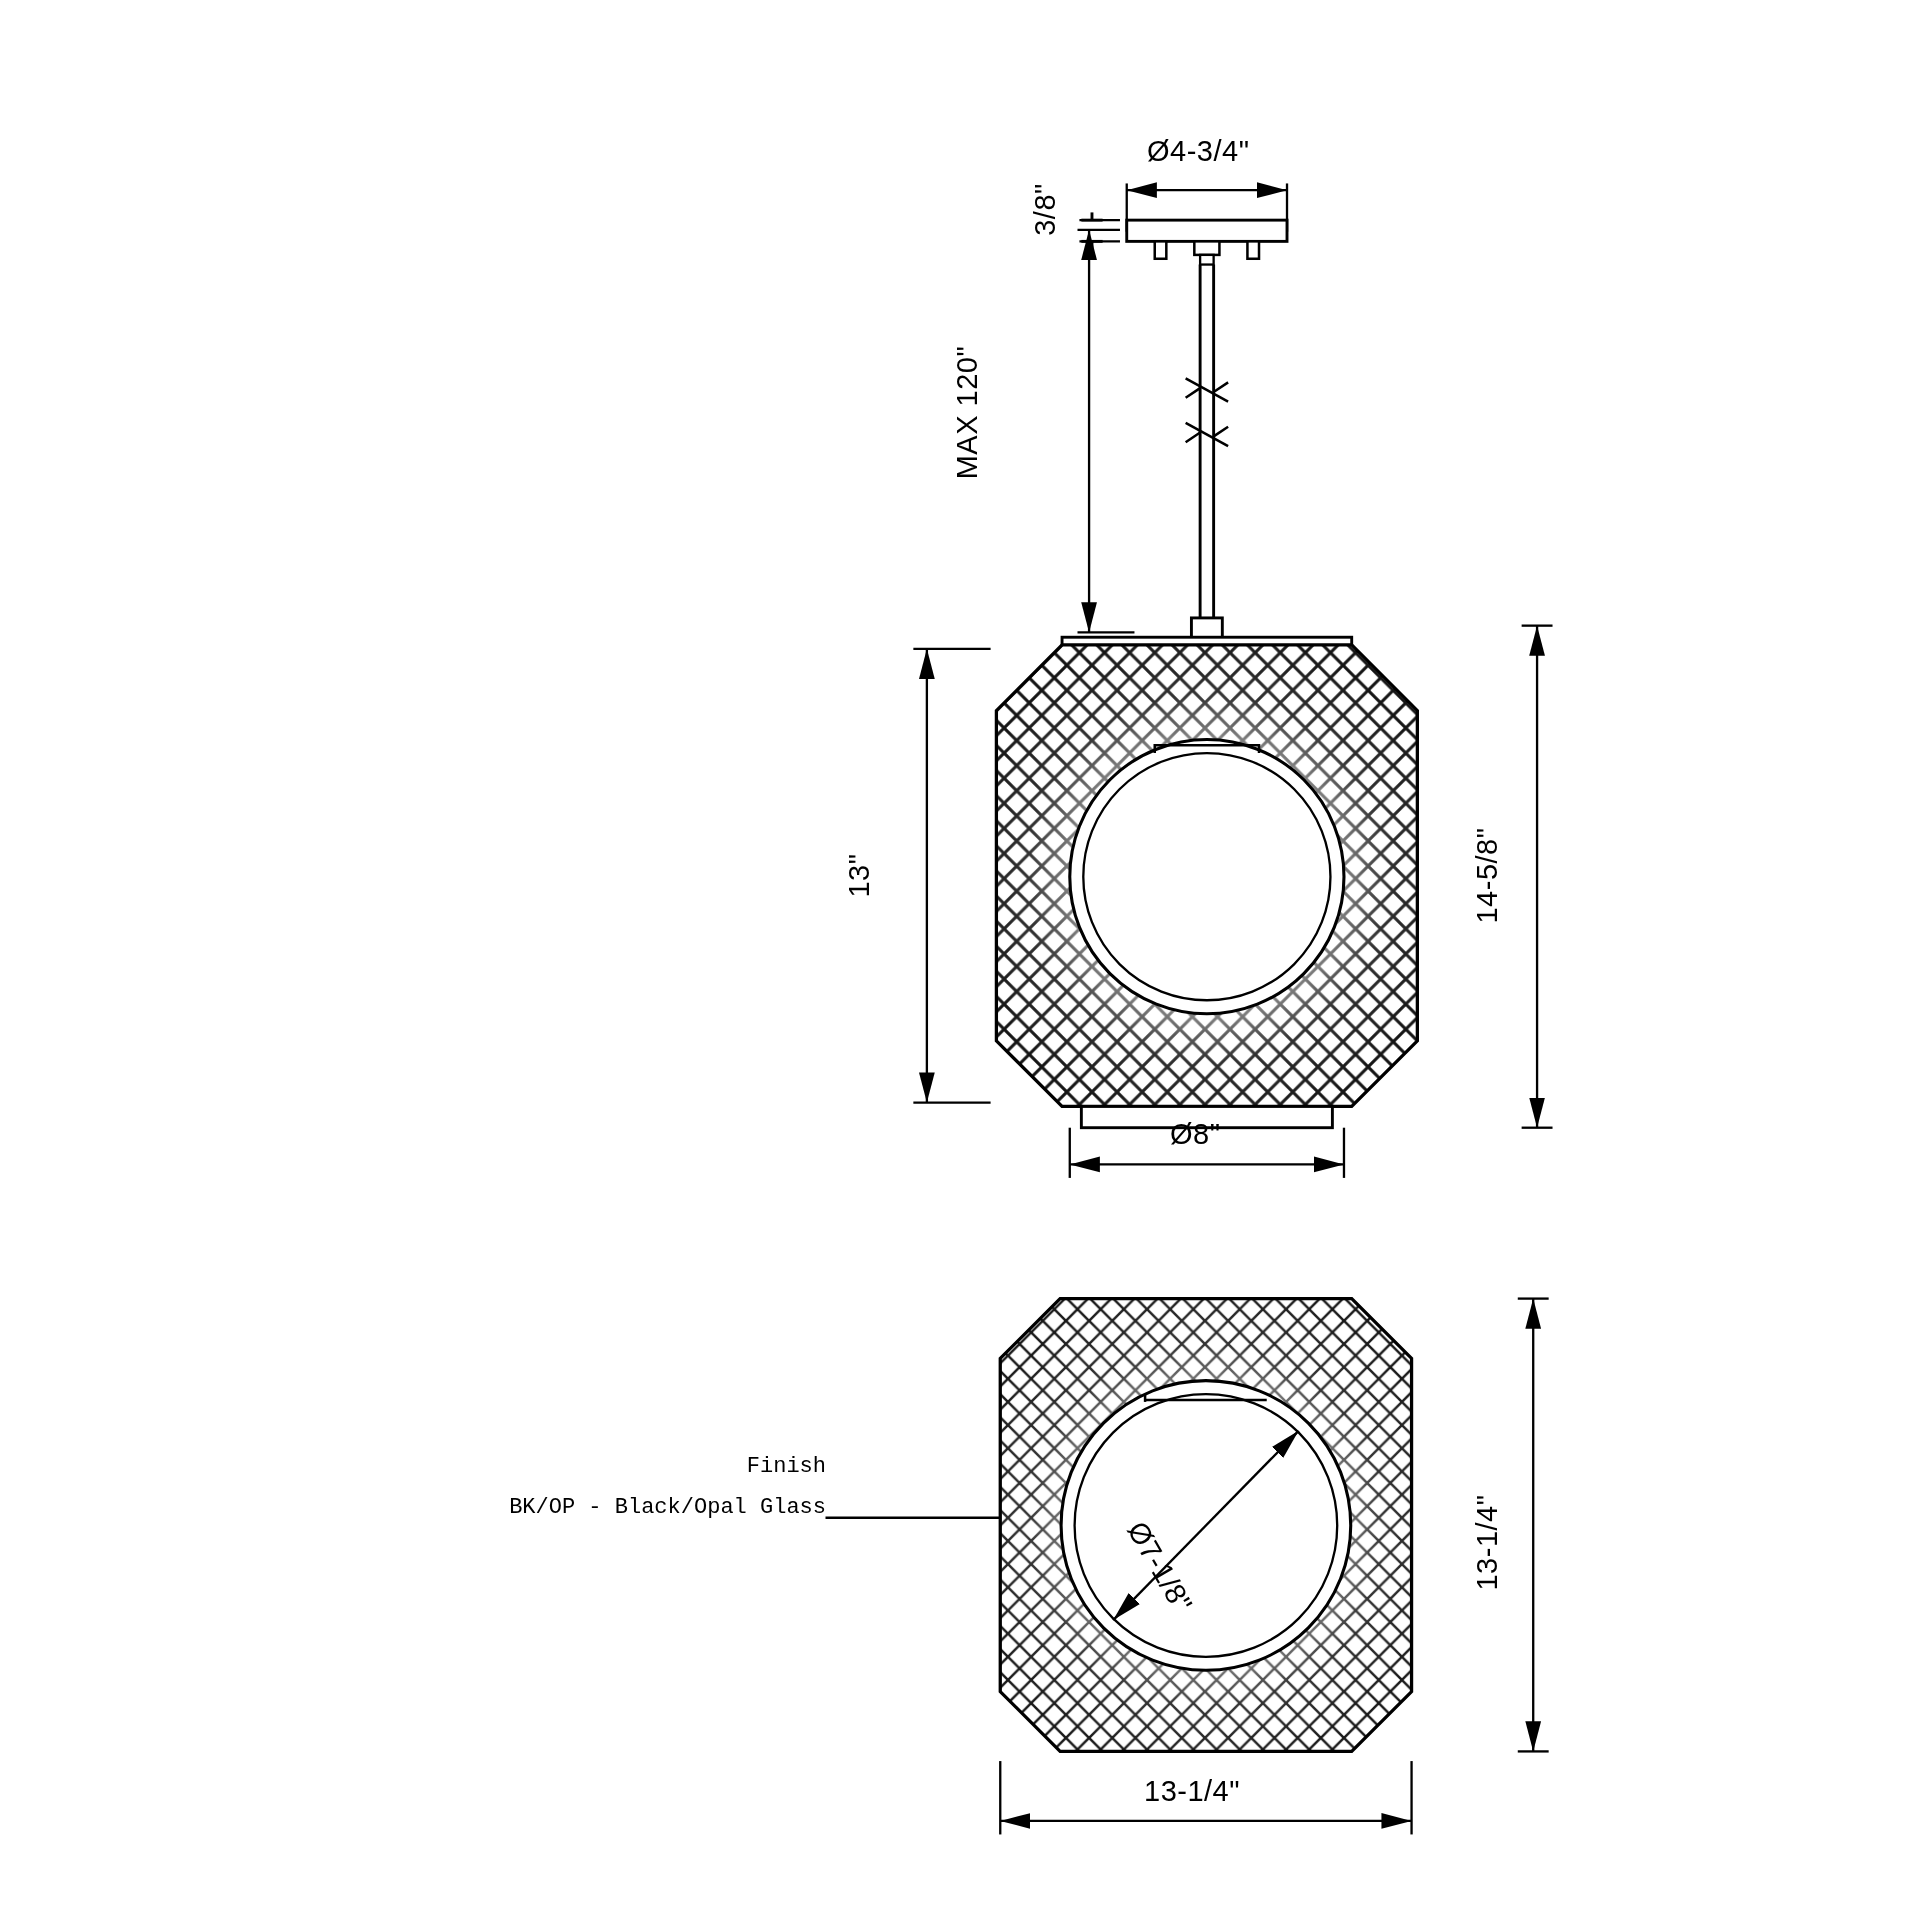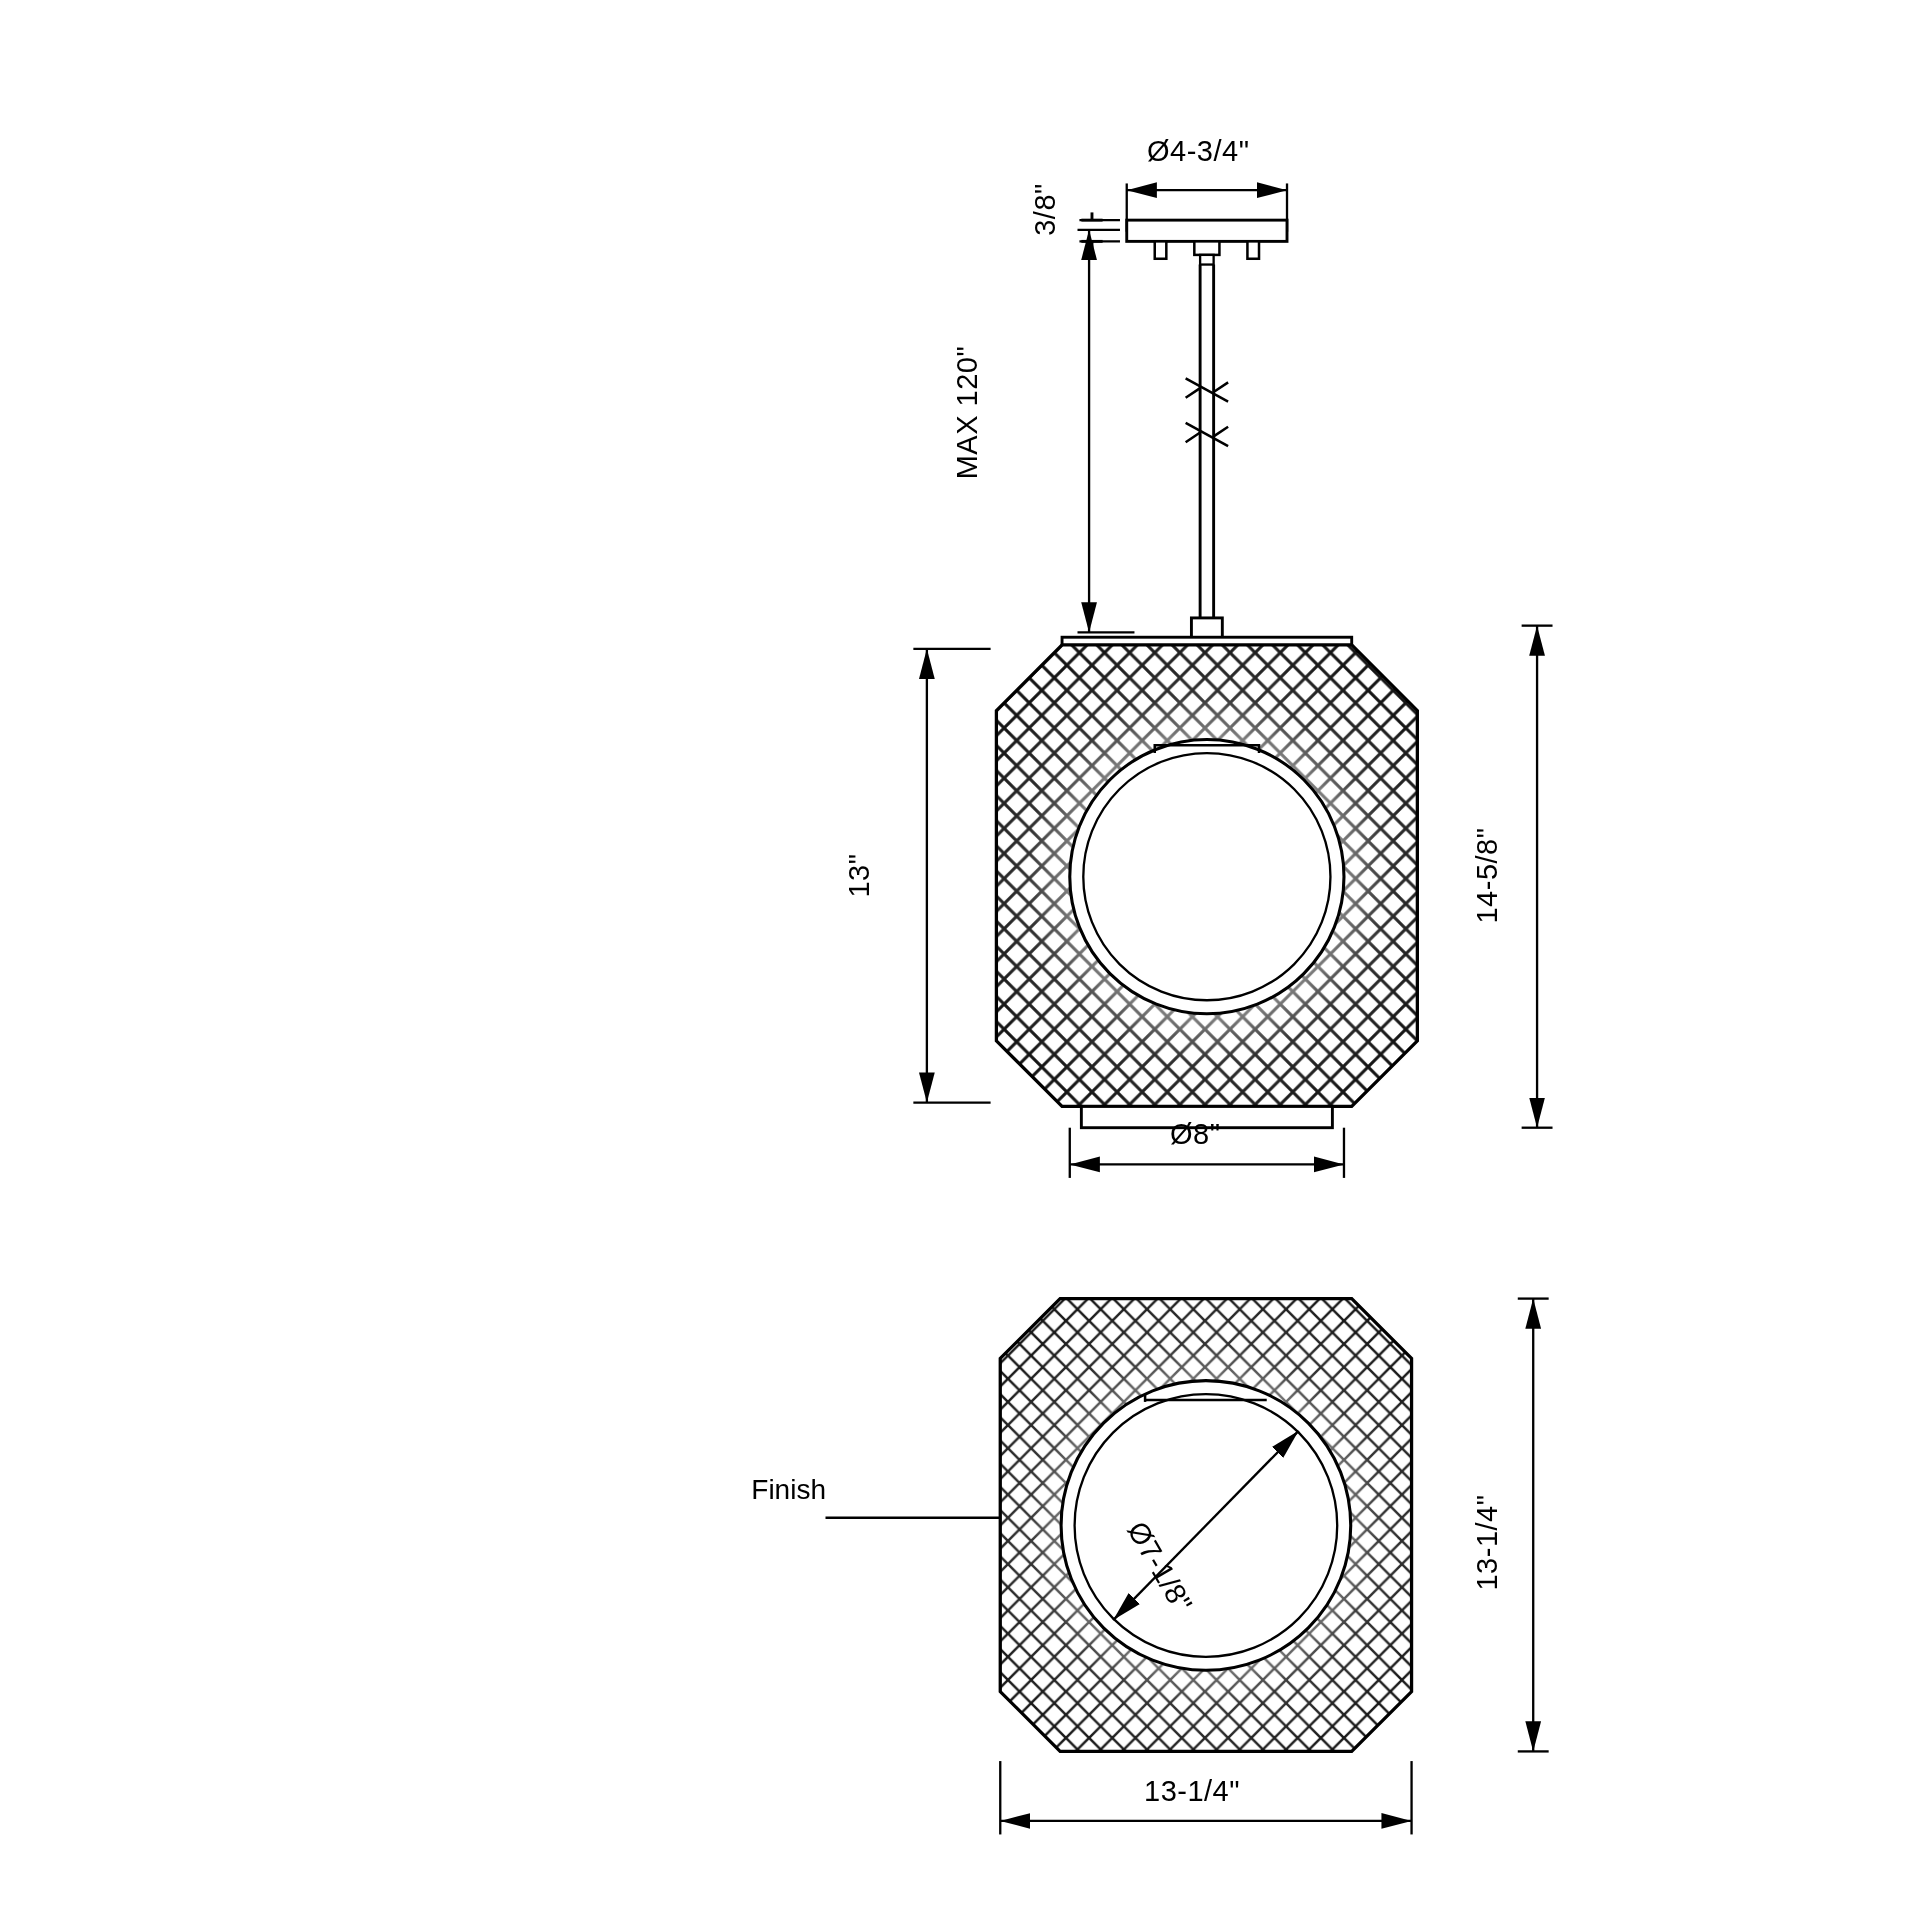"Finish" .finish-label { font-family: Liberation Sans, sans-serif -> Liberation Mono, monospace; font-size: 28px -> 22px; margin-top: 23px -> none }
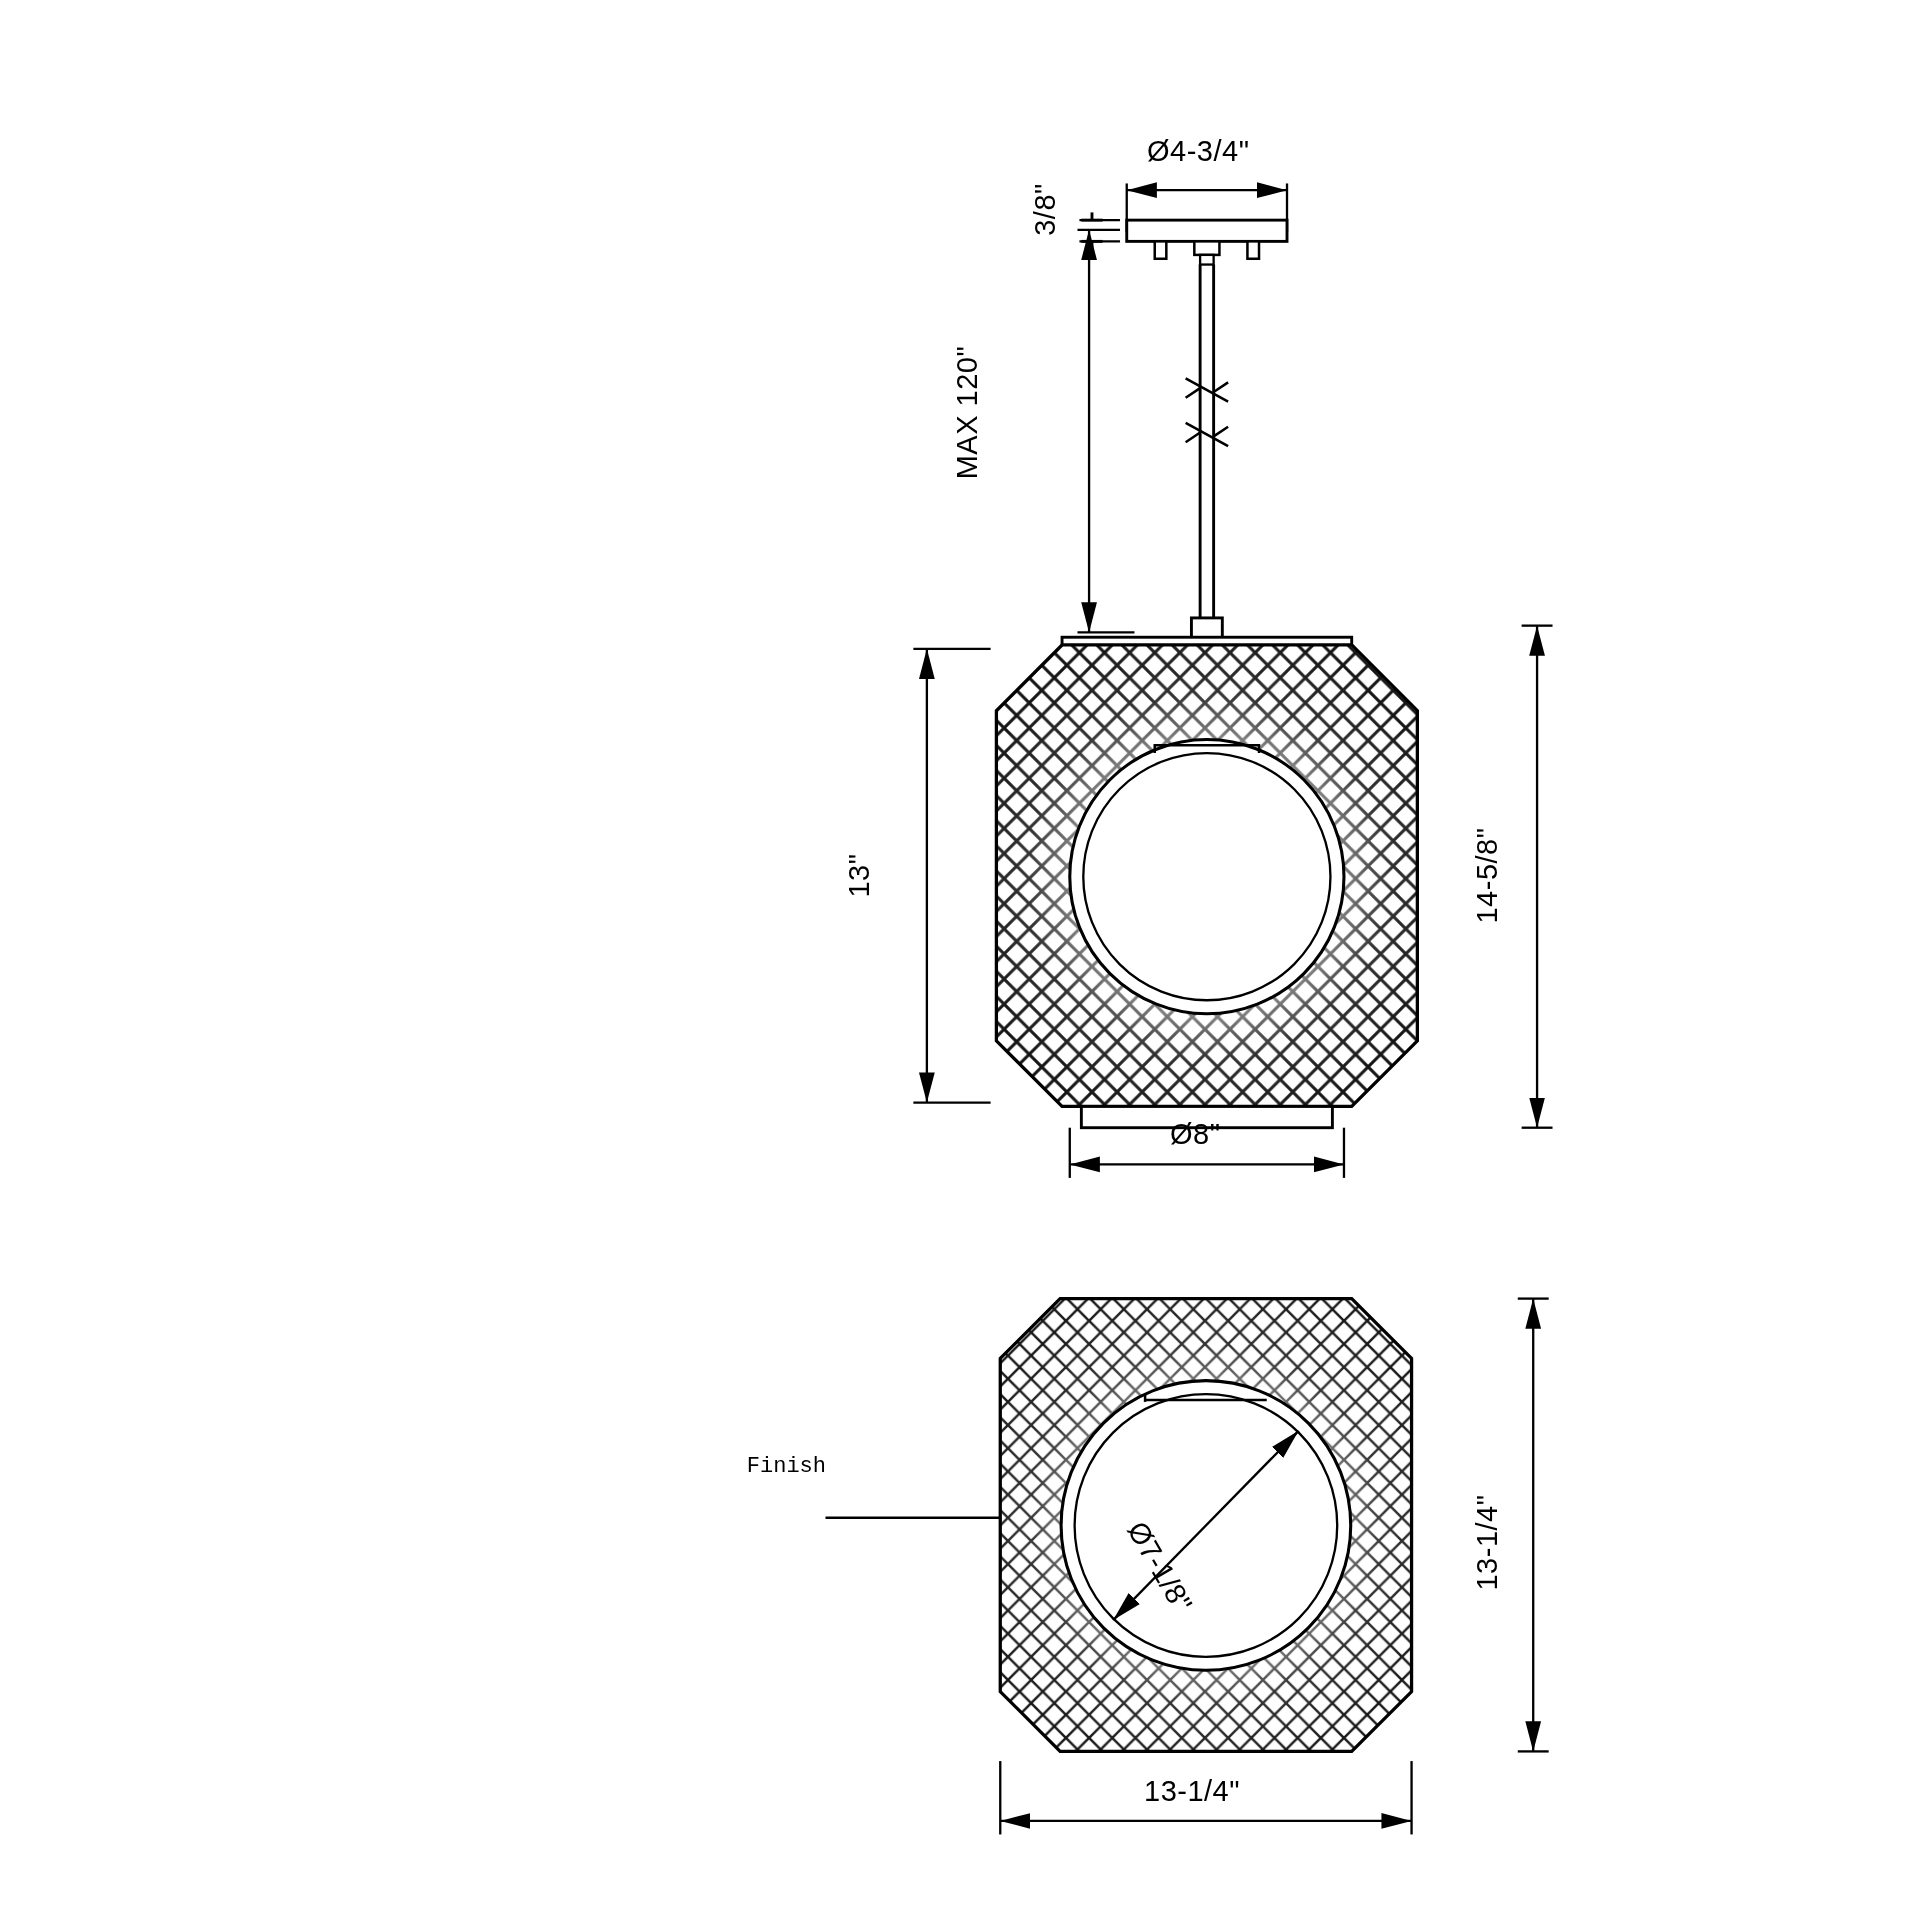"BK/OP - Black/Opal Glass" div { html: none -> <div>BK/OP - Black/Opal Glass</div> }
